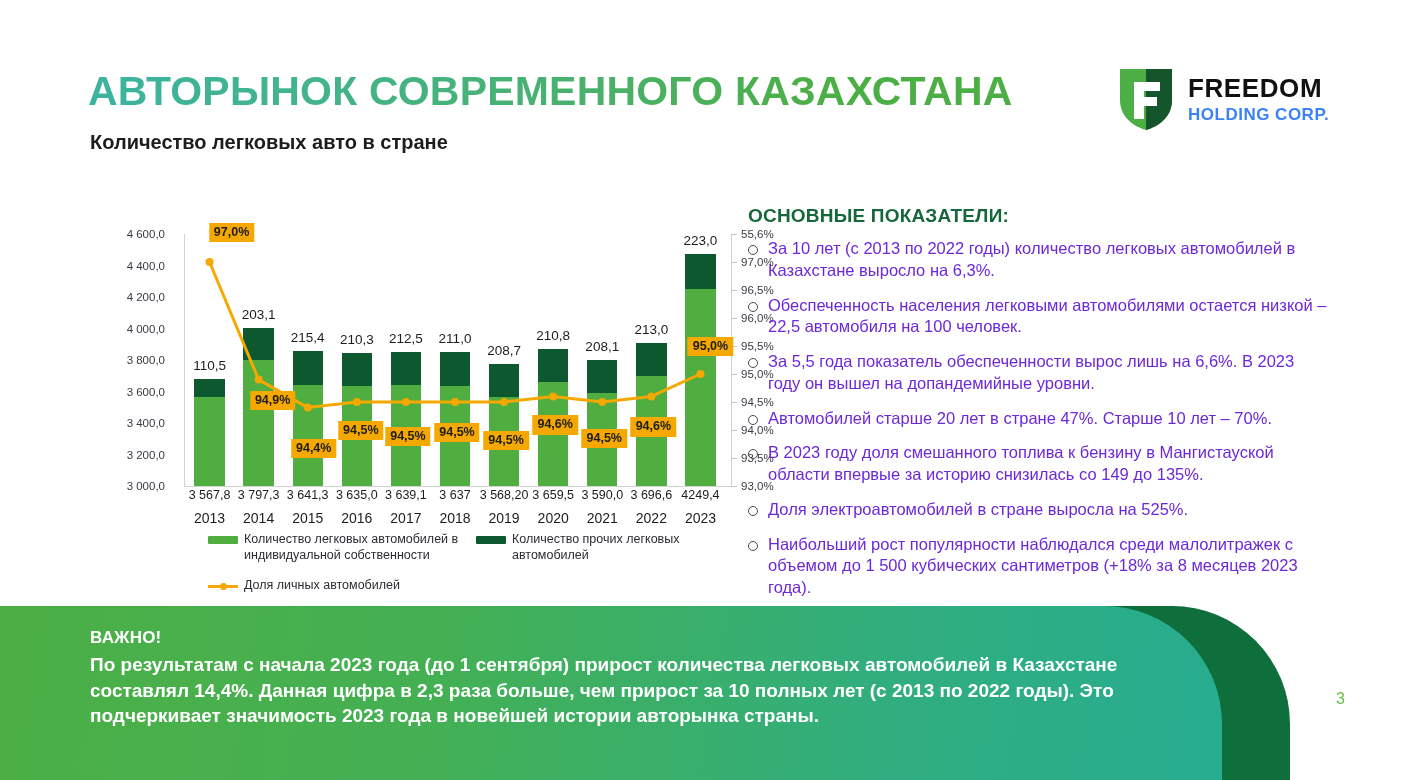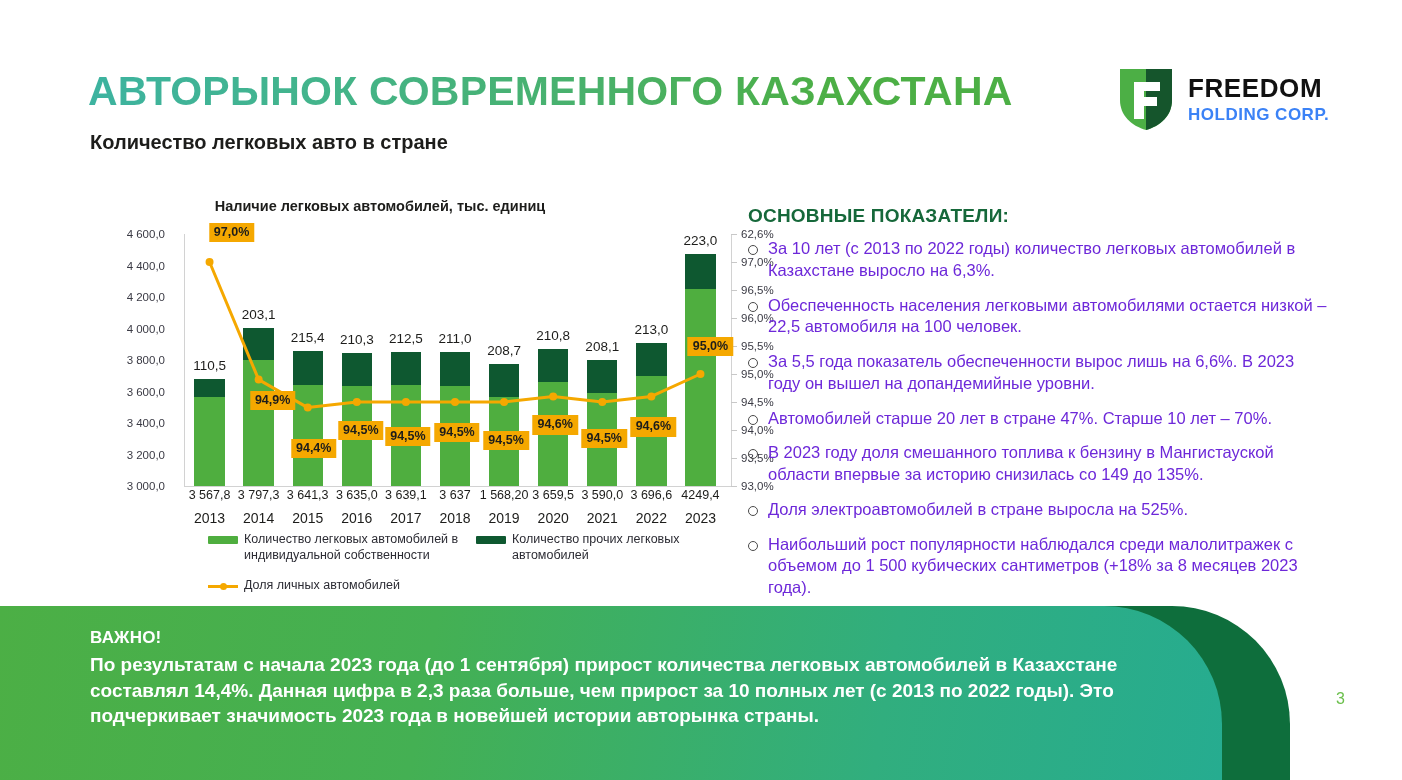"Наличие легковых автомобилей, тыс." div.chart-title { html: <div>Наличие легковых автомобилей, тыс. единиц</div> -> none }
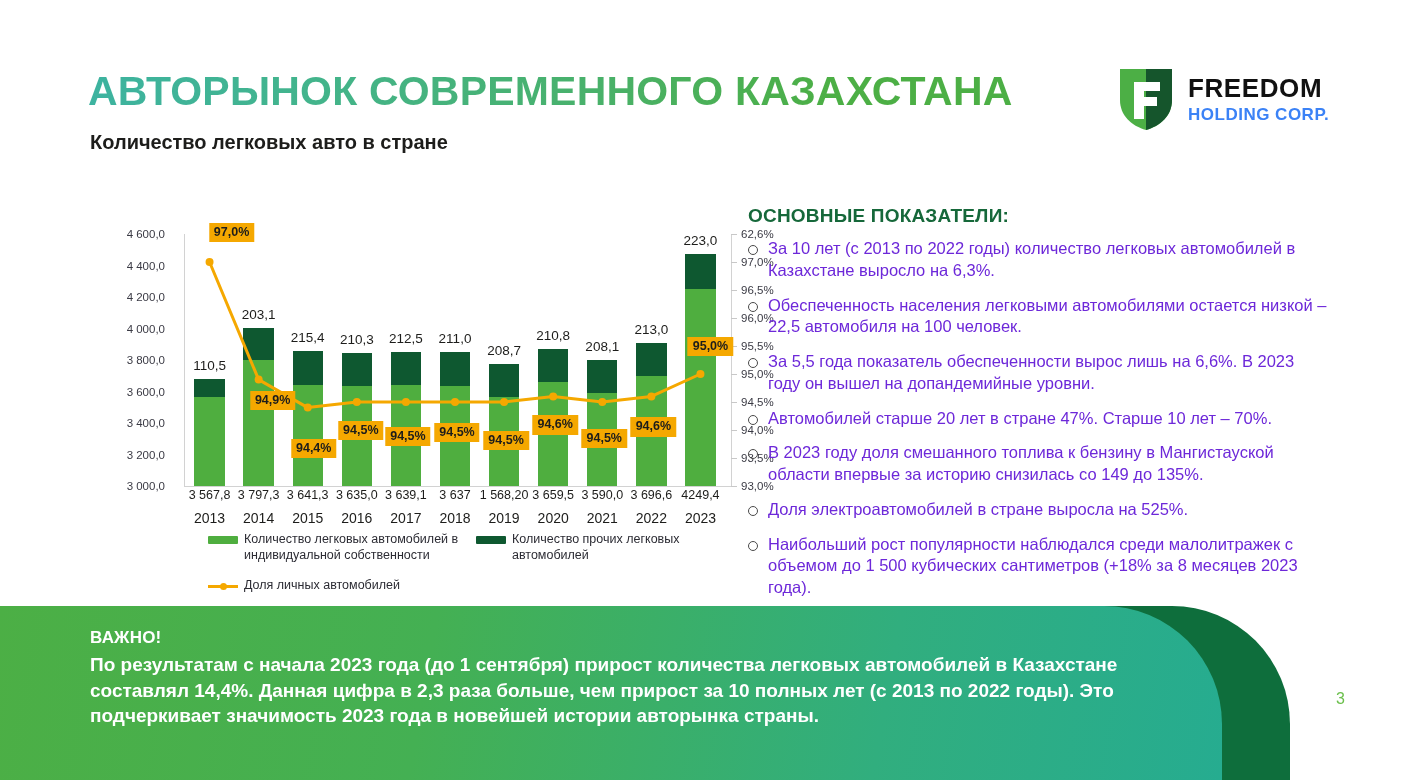"62,6%" div.y2lab { text: 62,6% -> 55,6% }
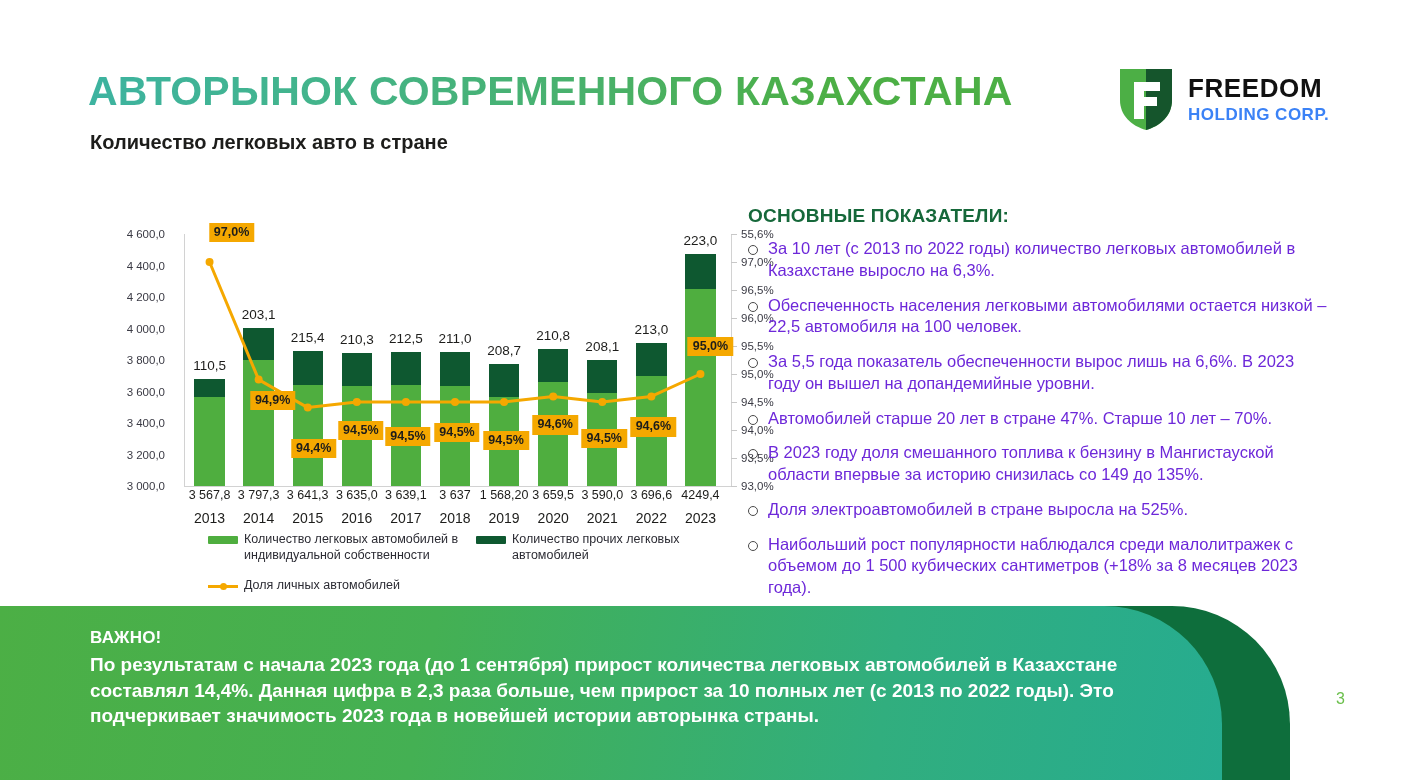"1 568,20" div.base-label { text: 1 568,20 -> 3 568,20 }
